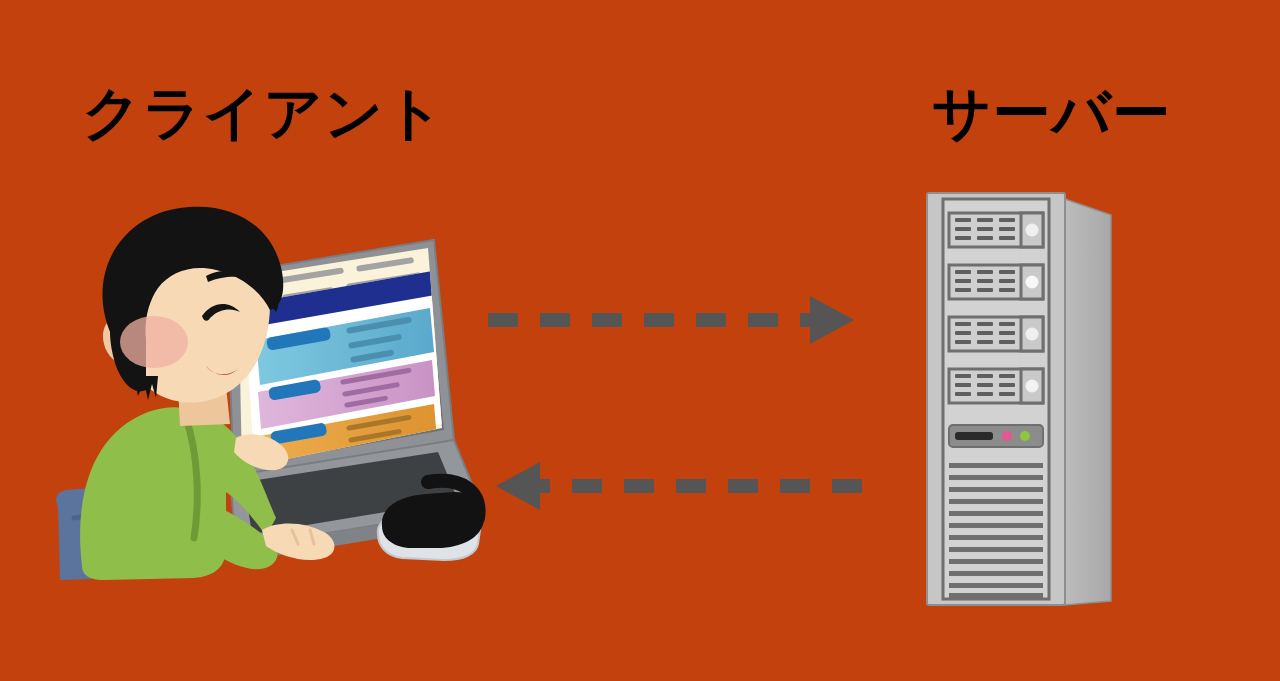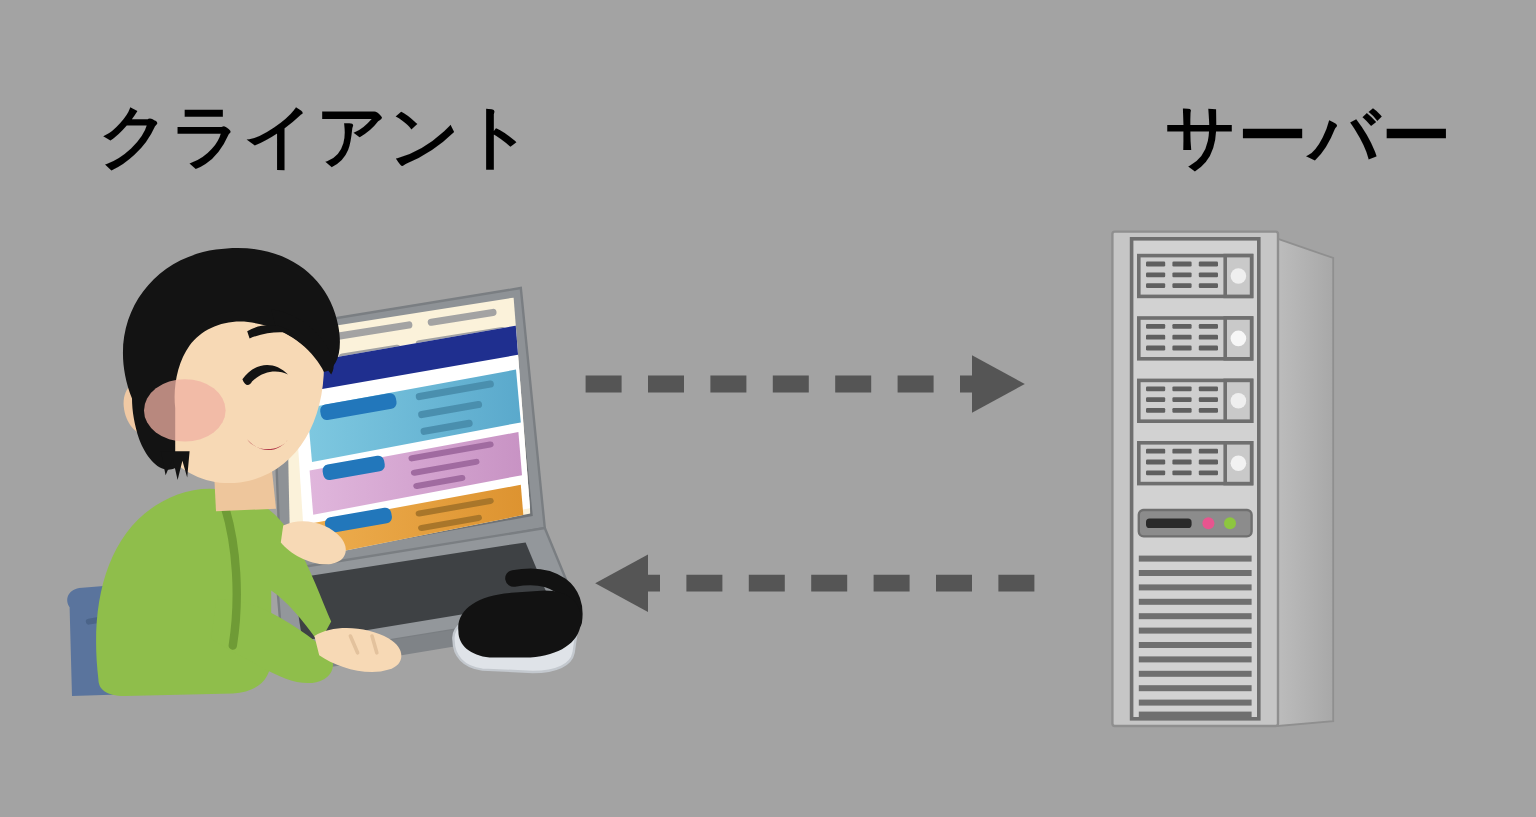"クライアント" .stage { background: #a3a3a3 -> #c2410c }
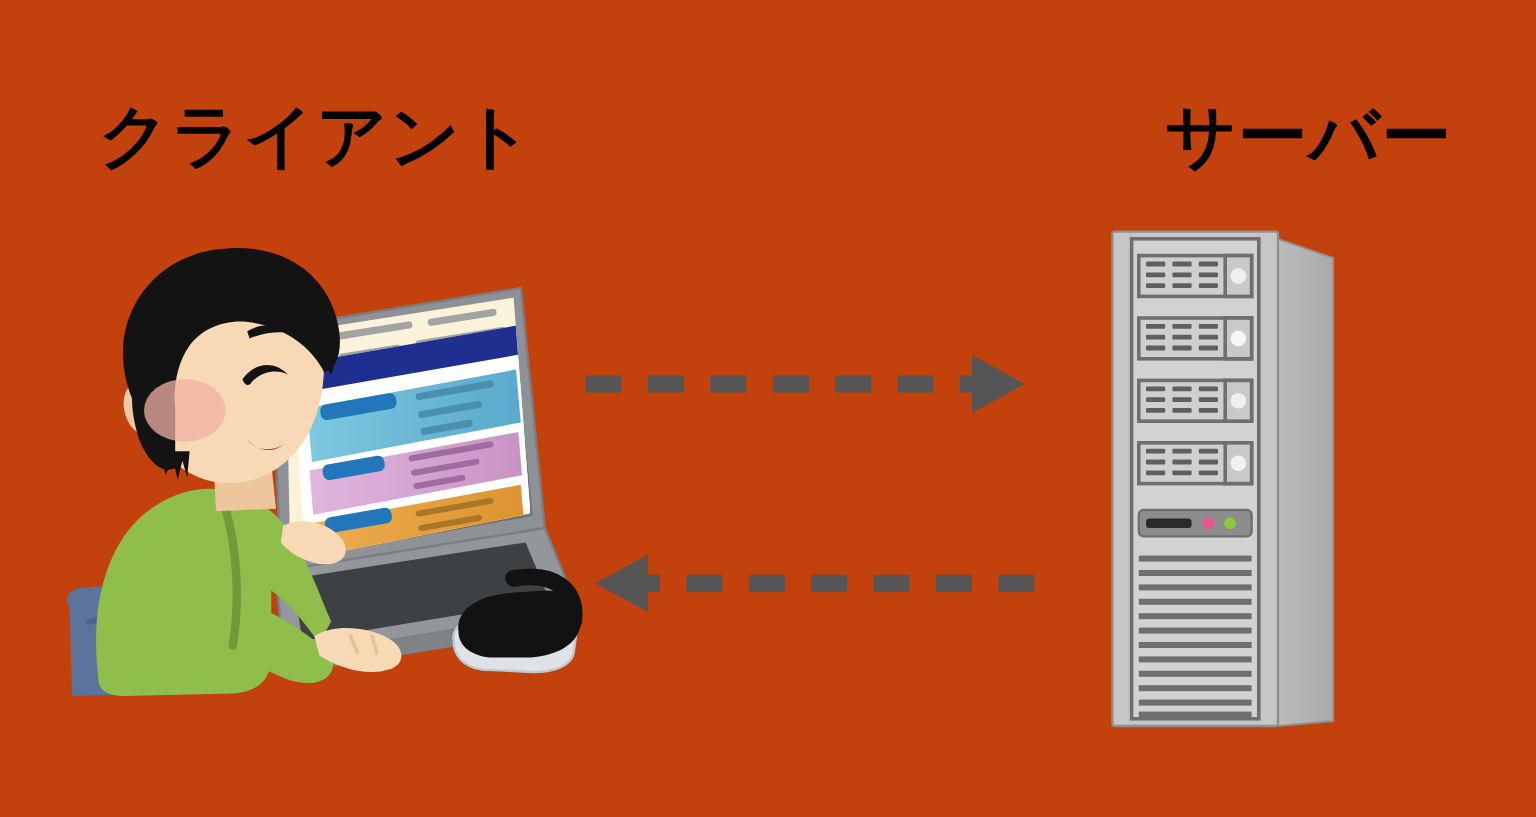"サーバー" .label-server { left: 971px -> 932px }
